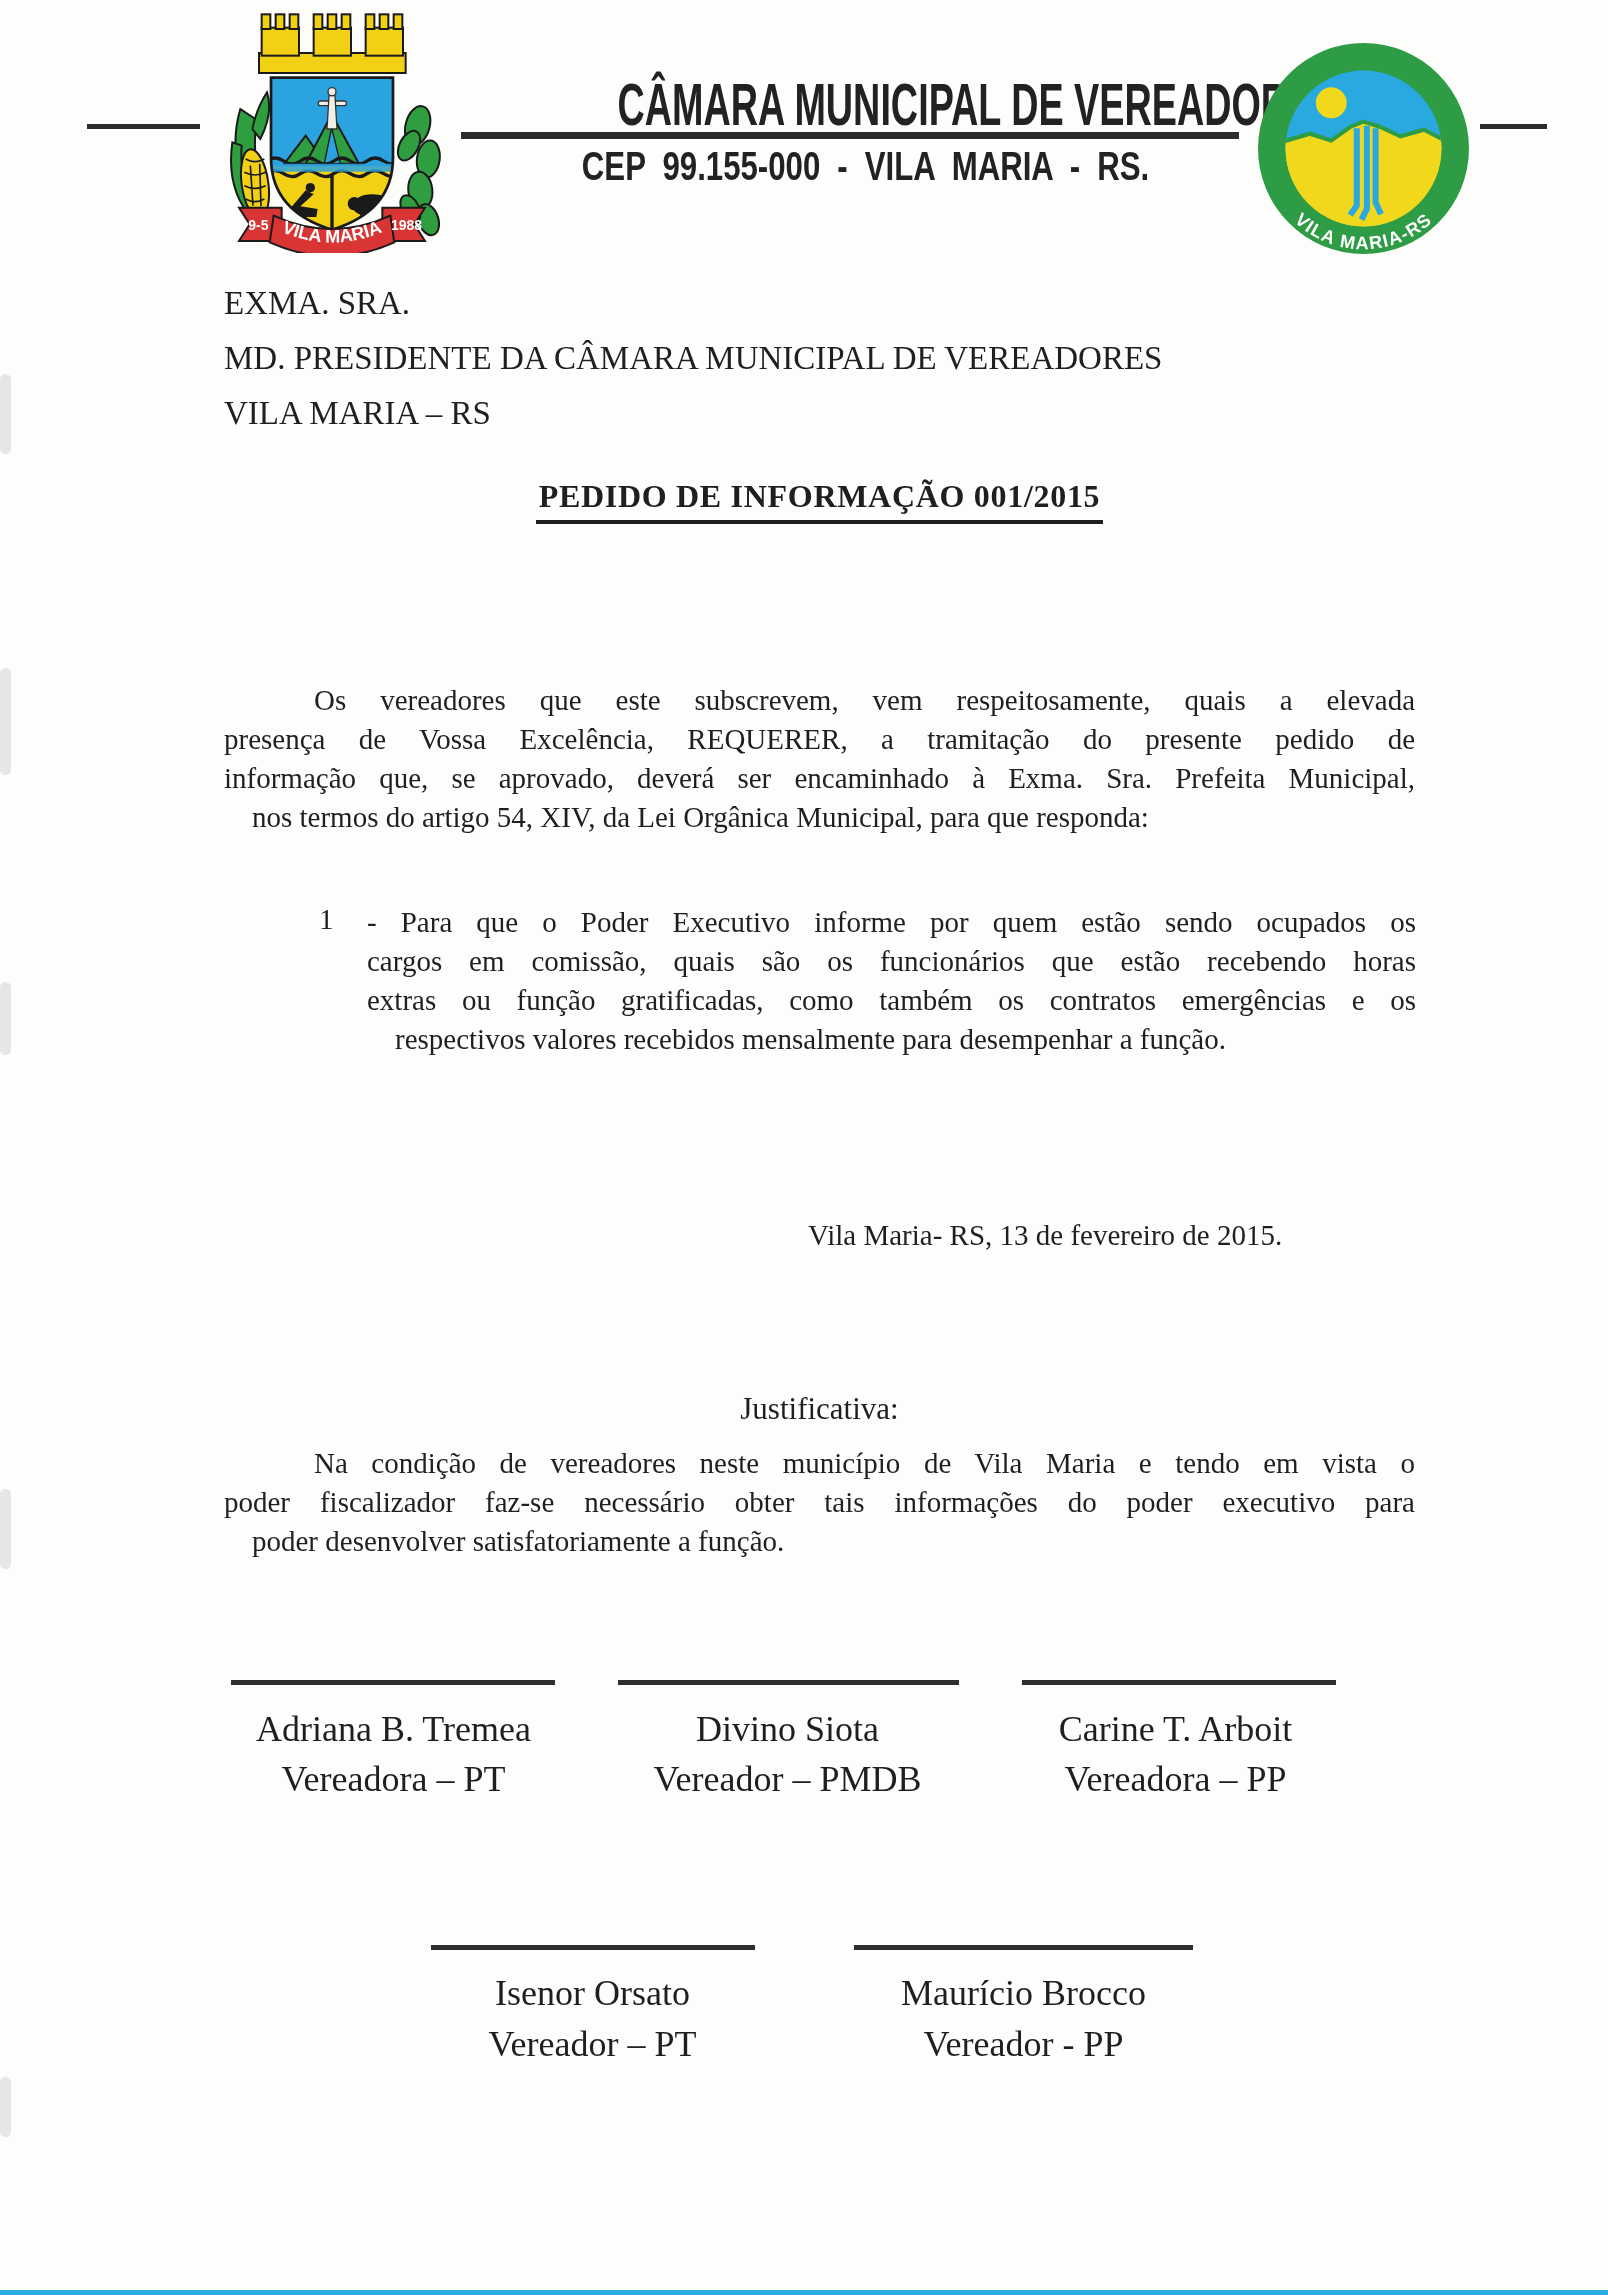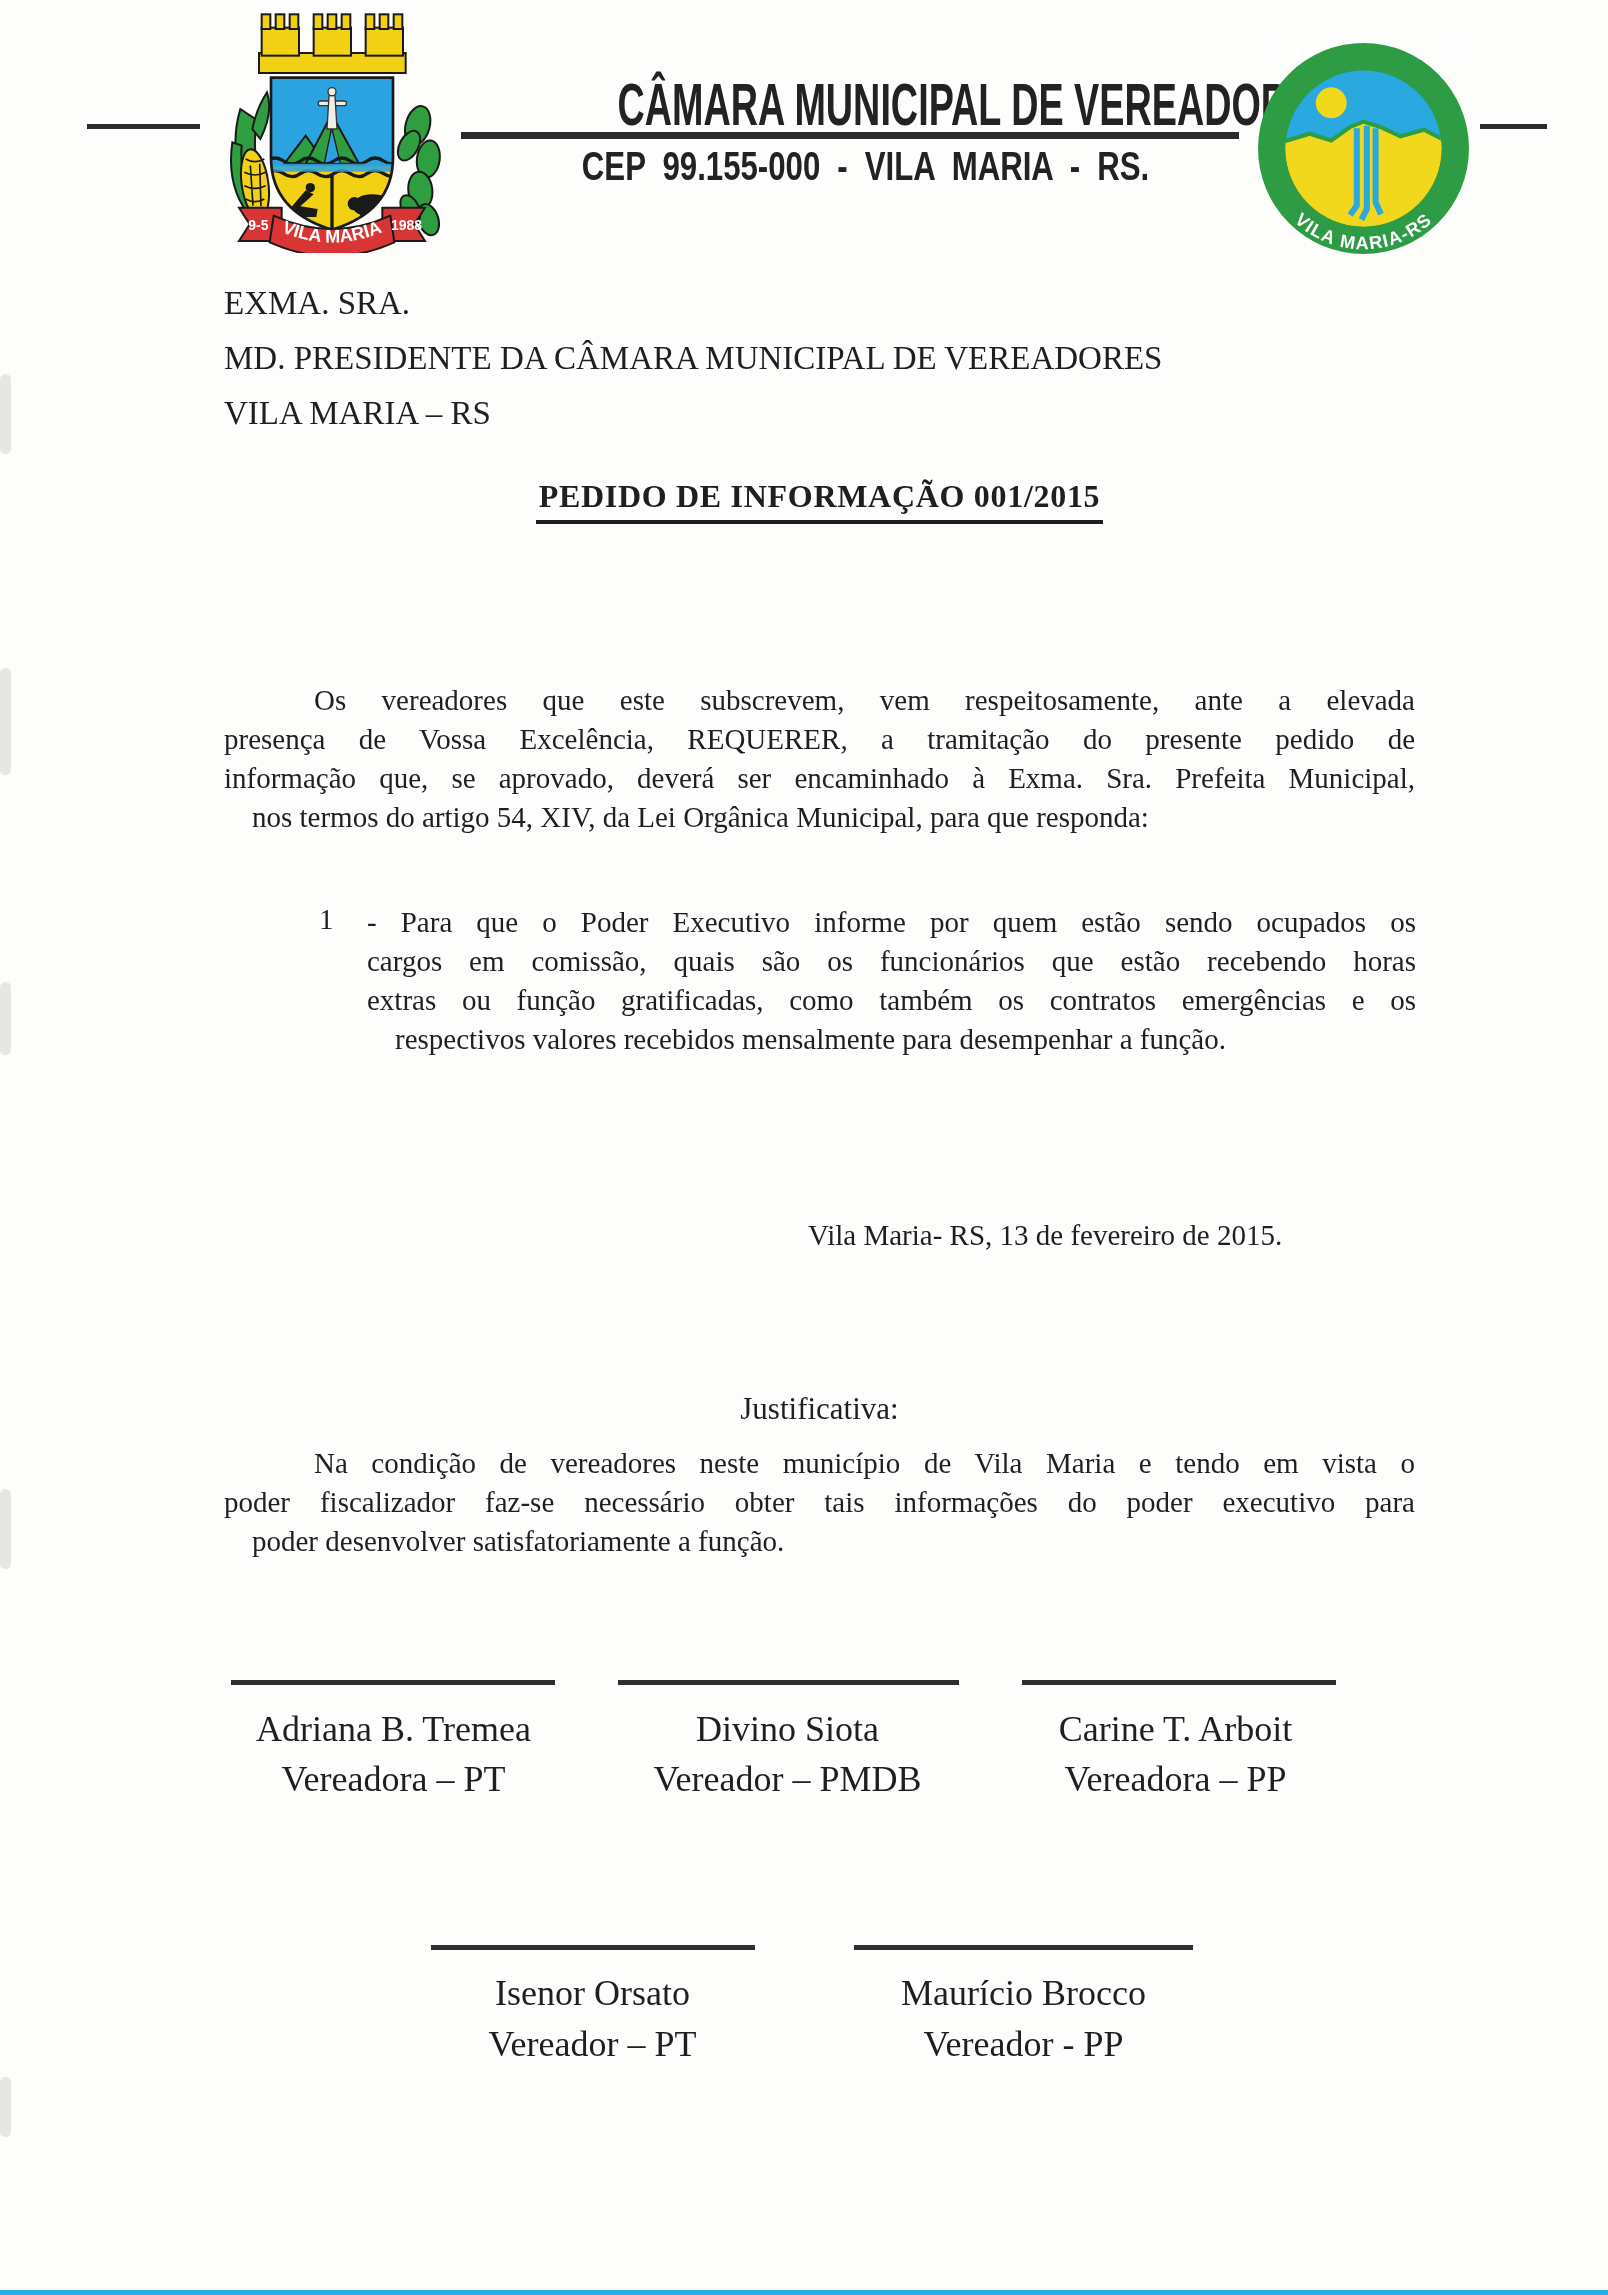"Os vereadores que este subscrevem," div.jline { text: ante -> quais }
